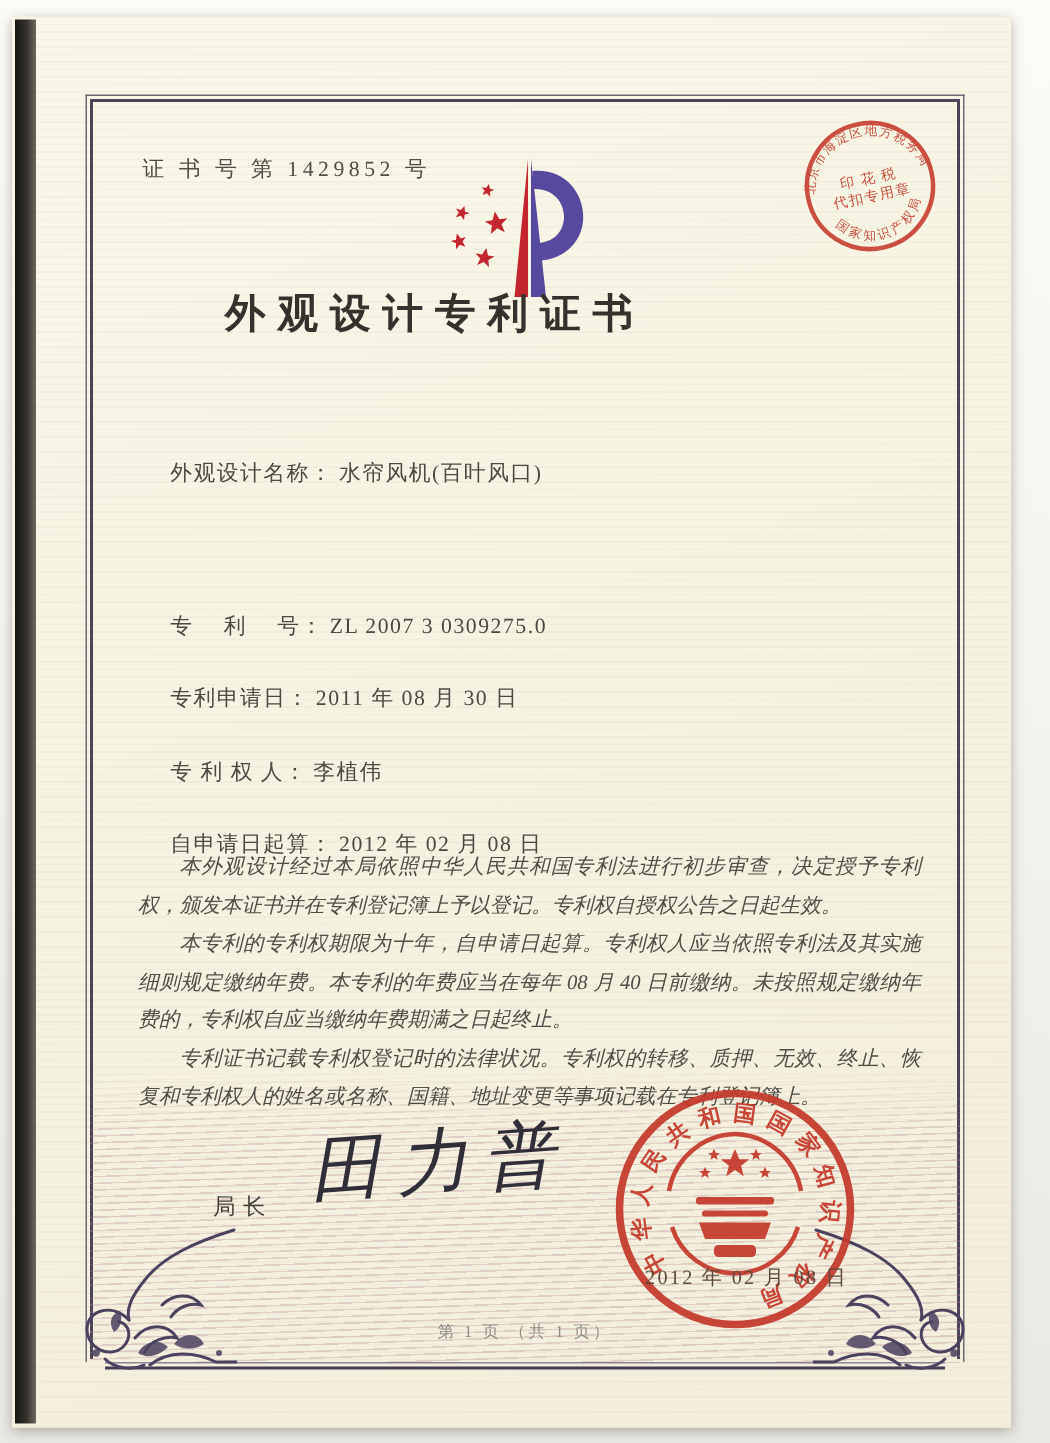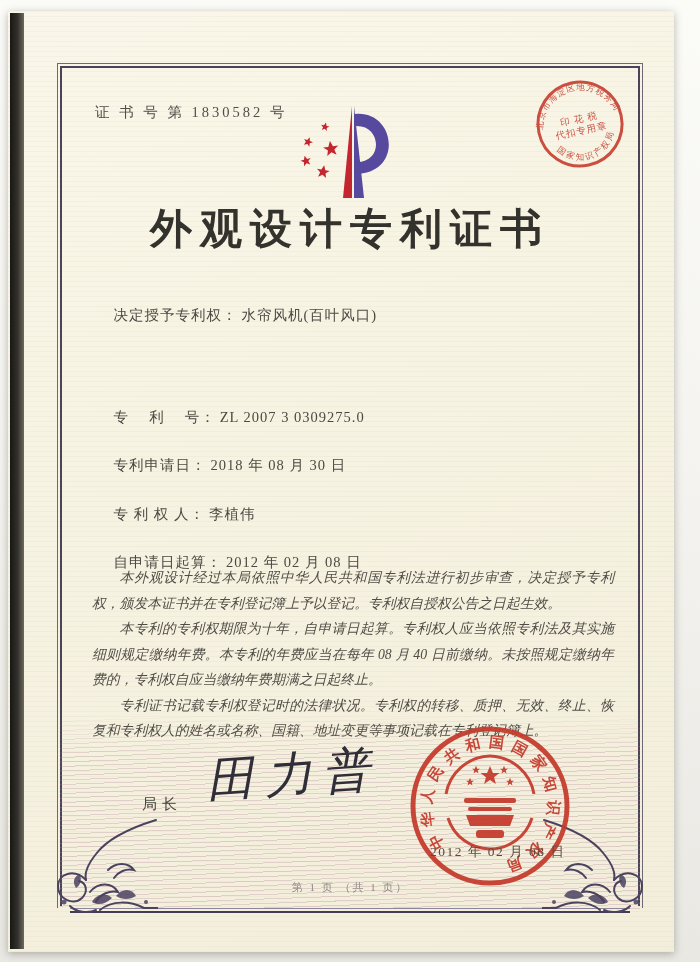"证 书 号 第 1830582" div.cert-number { text: 1830582 -> 1429852 }
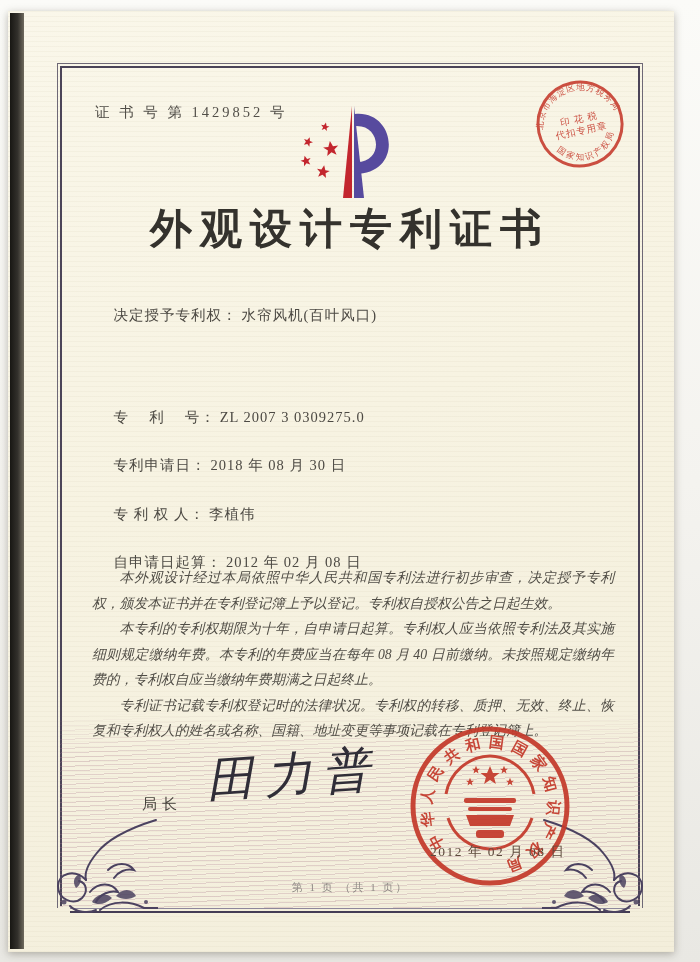"外观设计专利证书" .title { font-size: 42px -> 27px; top: 201px -> 191px }
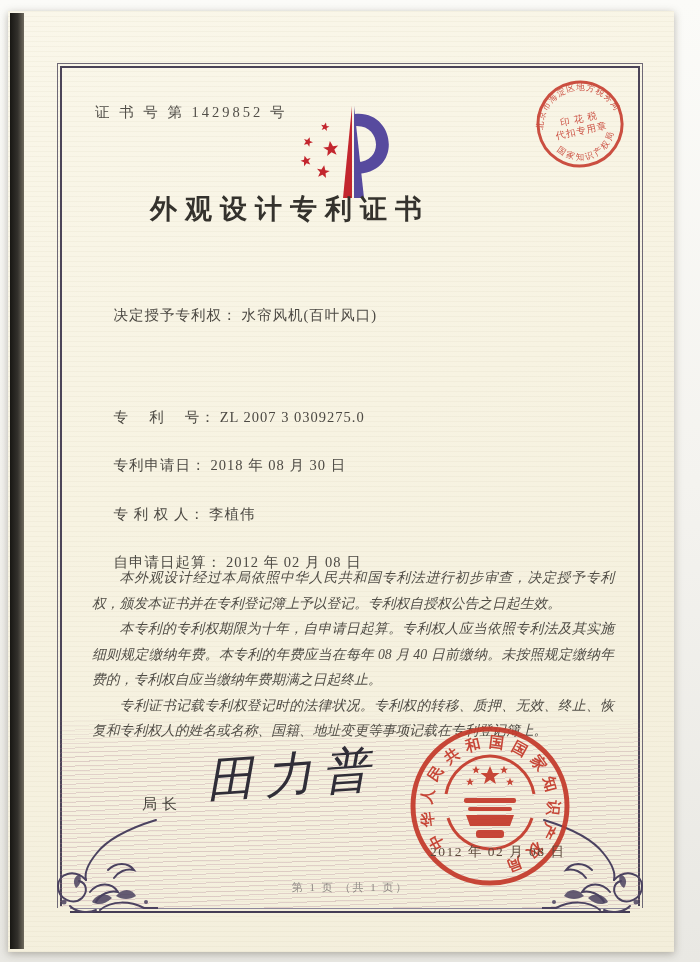"决定授予专利权：" span { text: 决定授予专利权 -> 外观设计名称 }
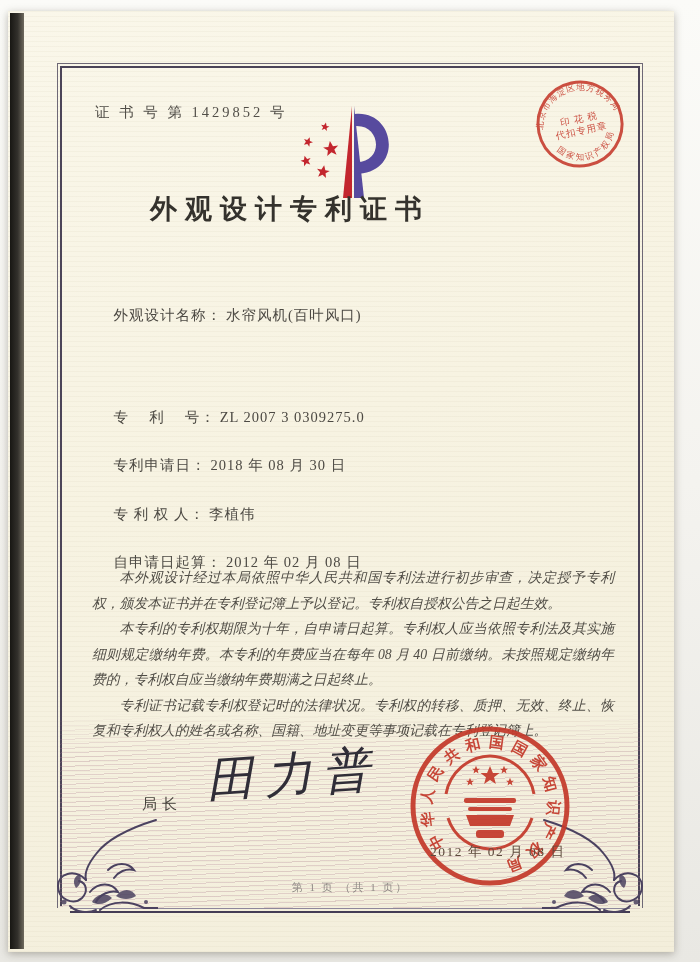"2018 年 08 月 30" span.value { text: 2018 -> 2011 }
